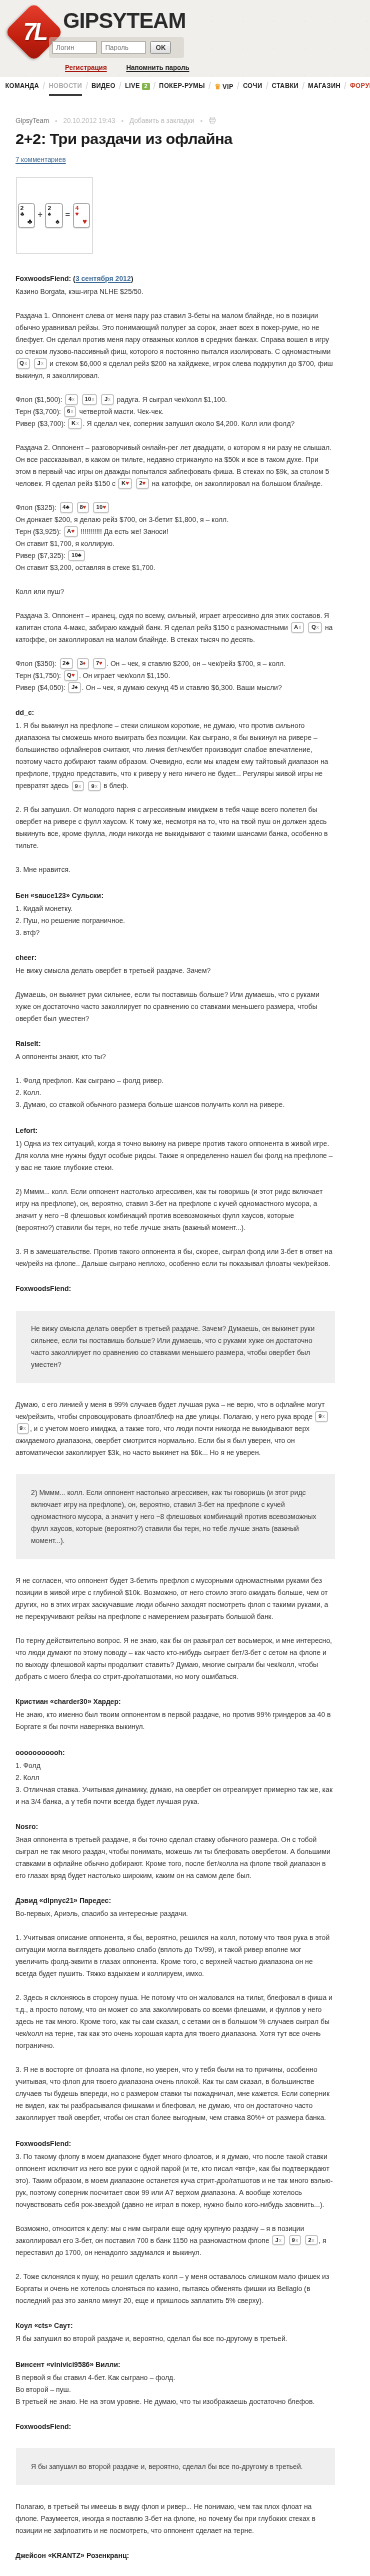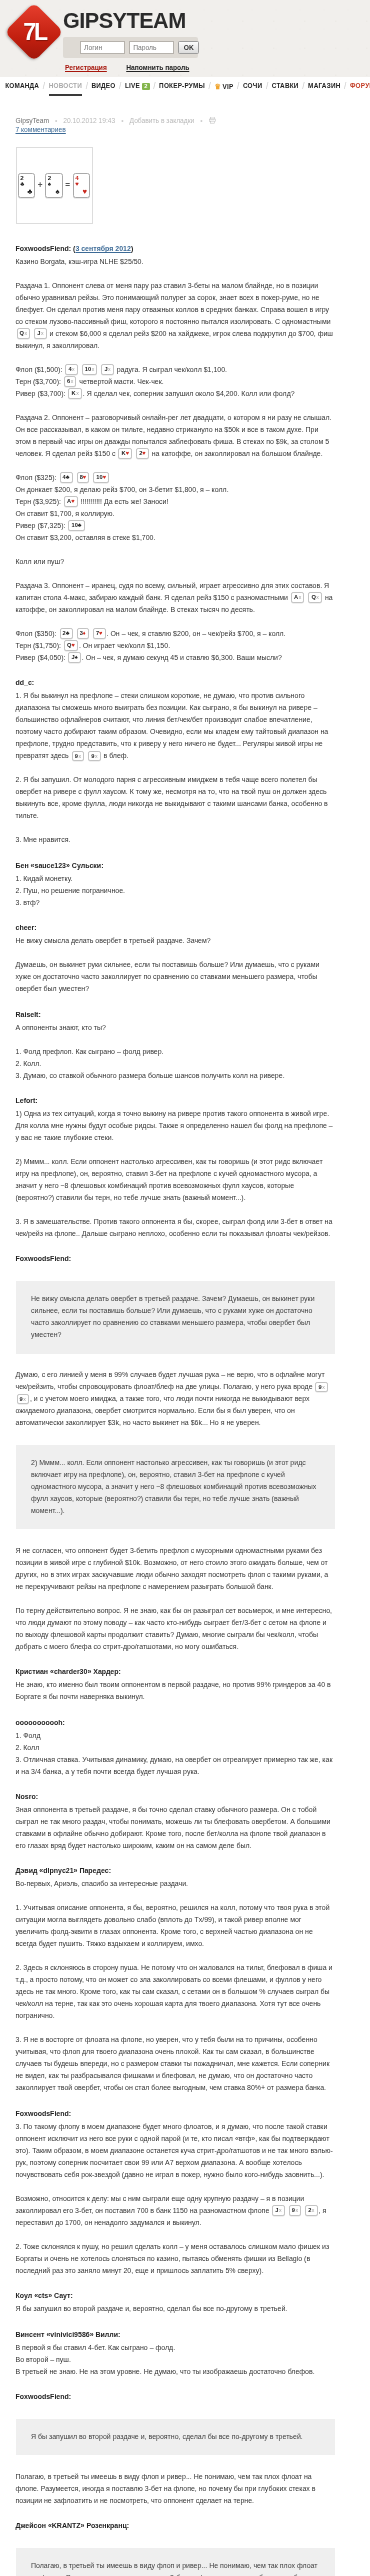"7L" .logo-glyph { font-style: none -> italic }
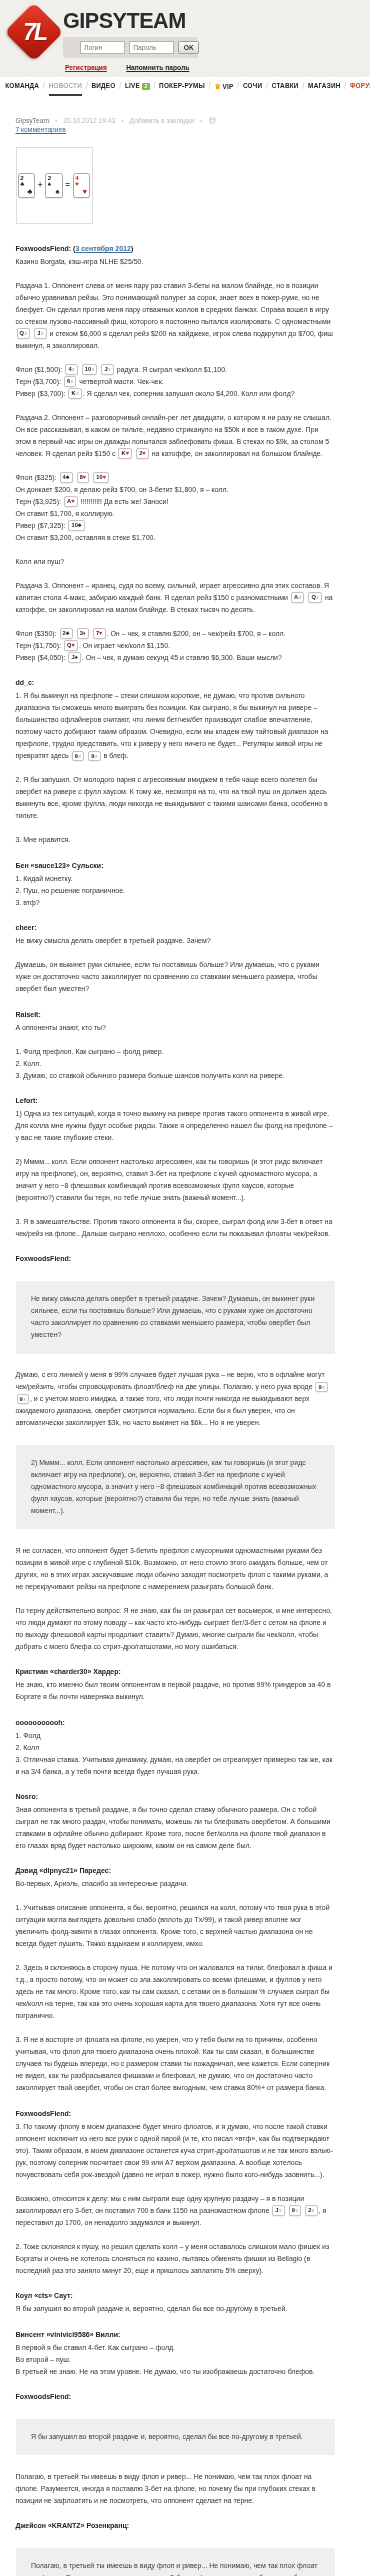"Логин" .login-panel { left: 63px -> 49px; padding: 0 17px -> 0 3px }
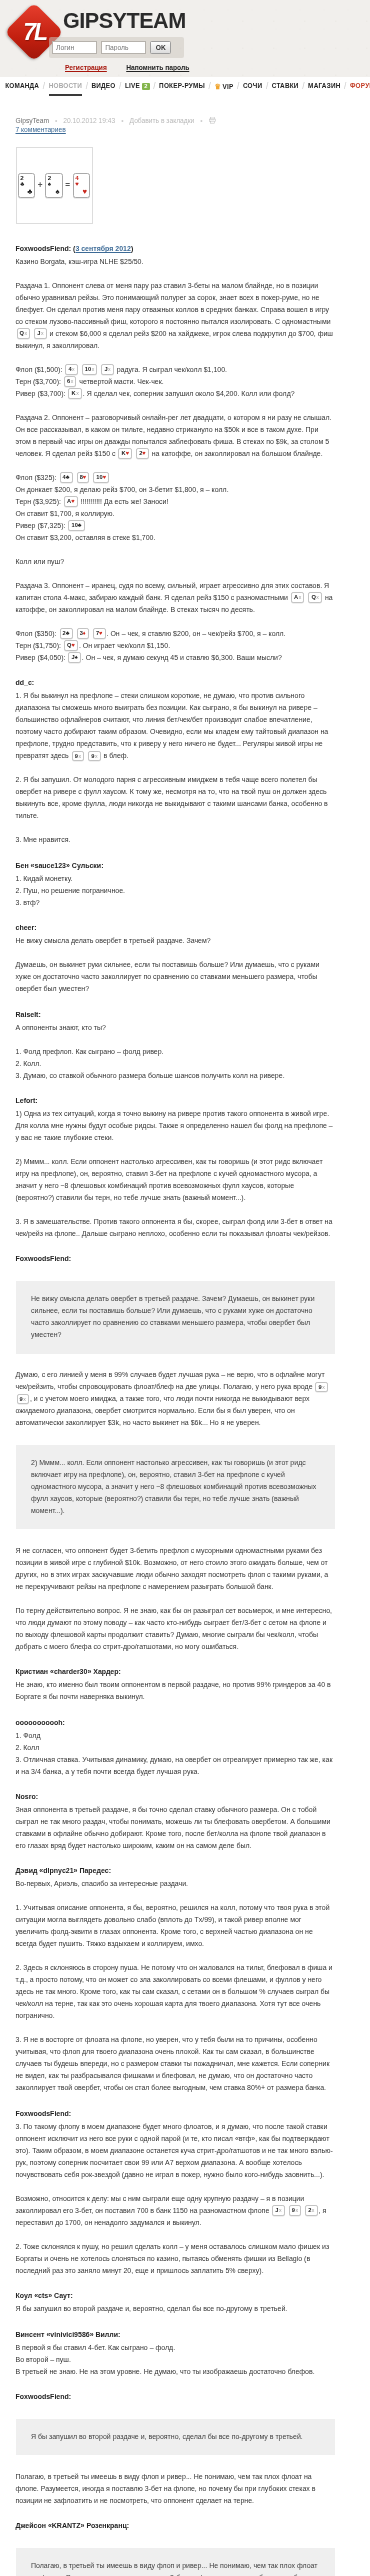"2+2: Три раздачи из офлайна" h1.page-title { html: none -> <h1>2+2: Три раздачи из офлайна</h1> }
